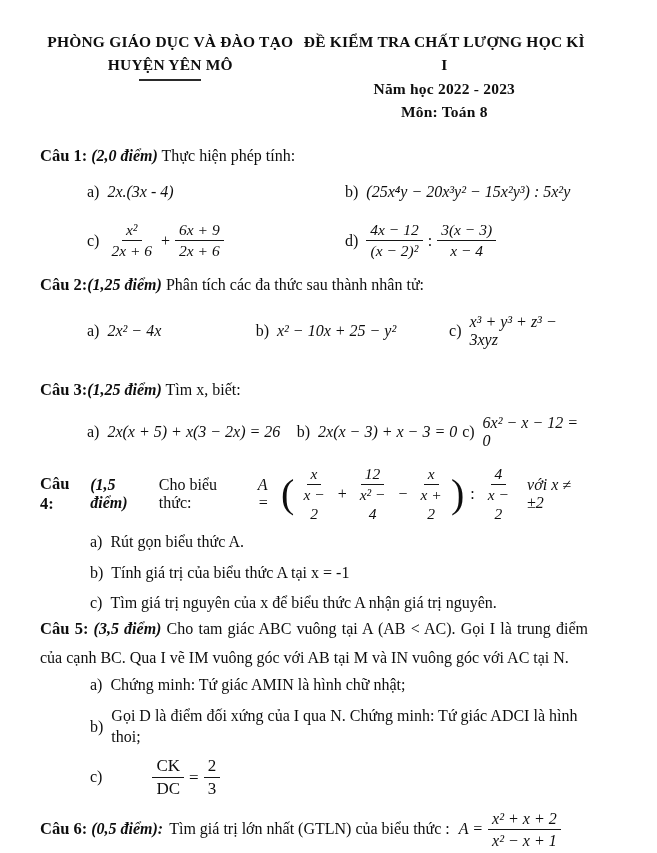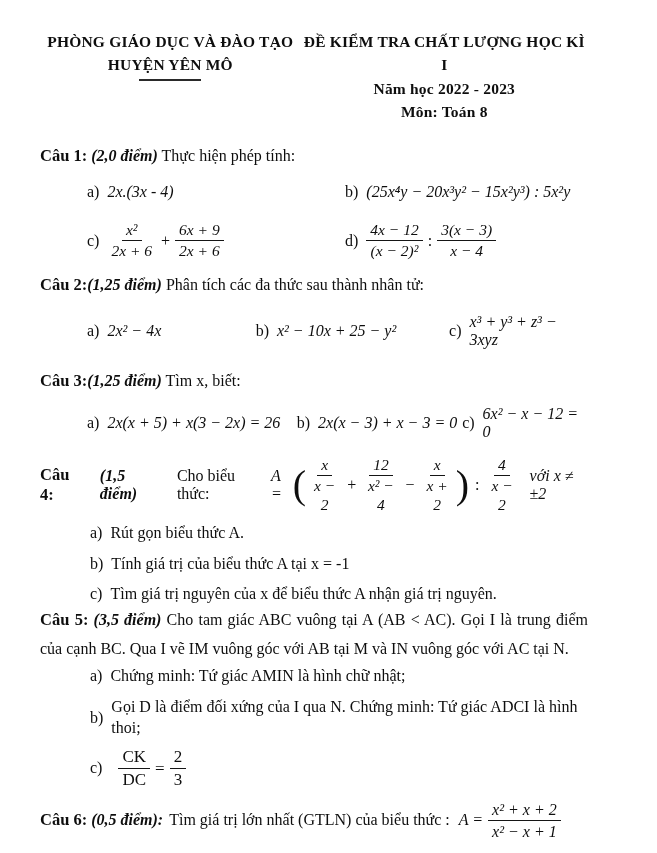"Câu 3:(1,25 điểm) Tìm x," .mt-q3h { margin-top: 21px -> 30px }
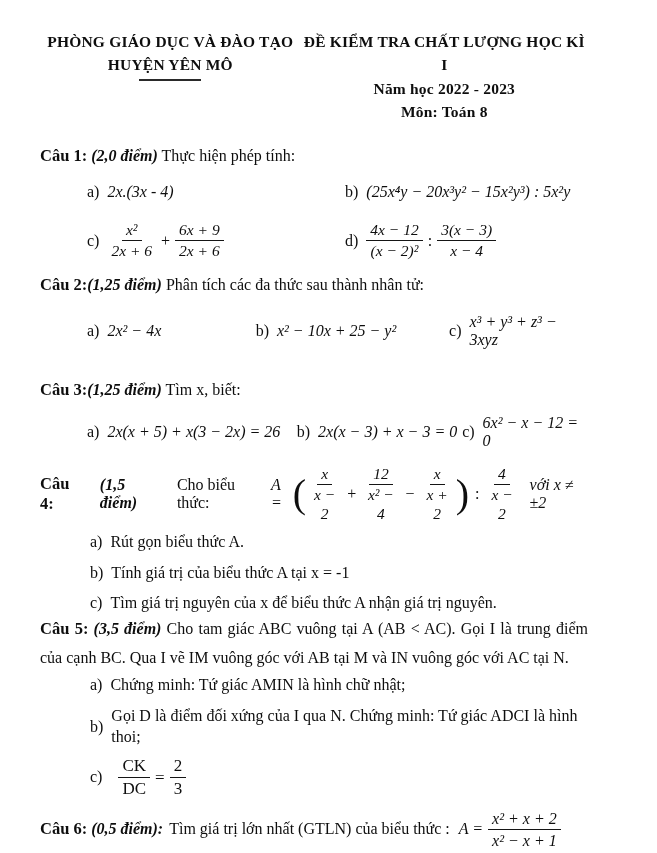"Câu 4:" .q4lead { gap: 18px -> 6px }
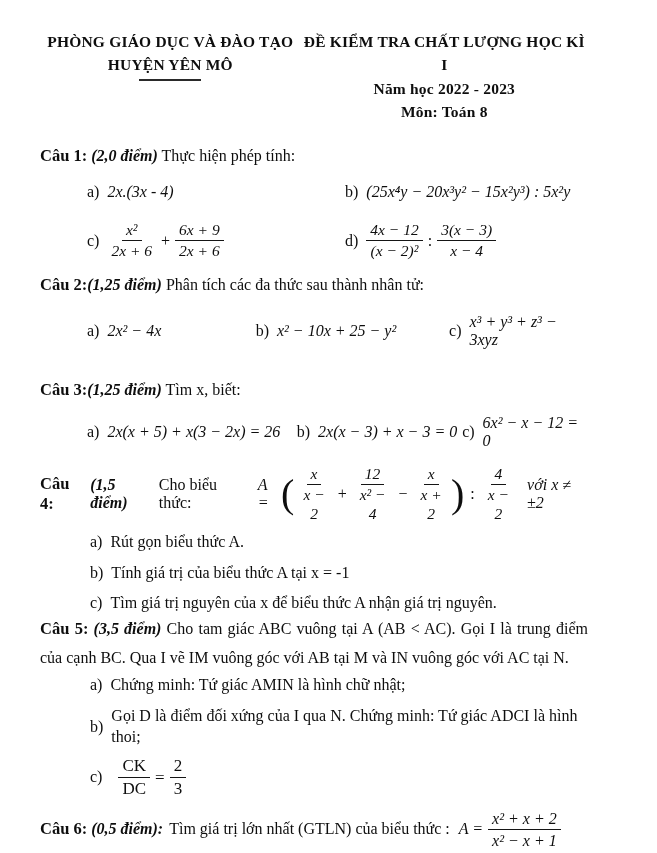"CK" span.frac { margin-left: none -> 34px }
